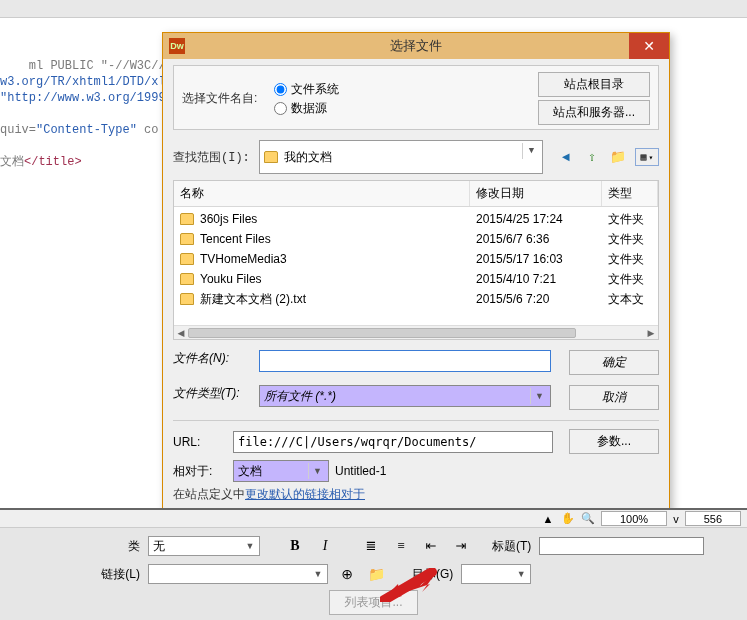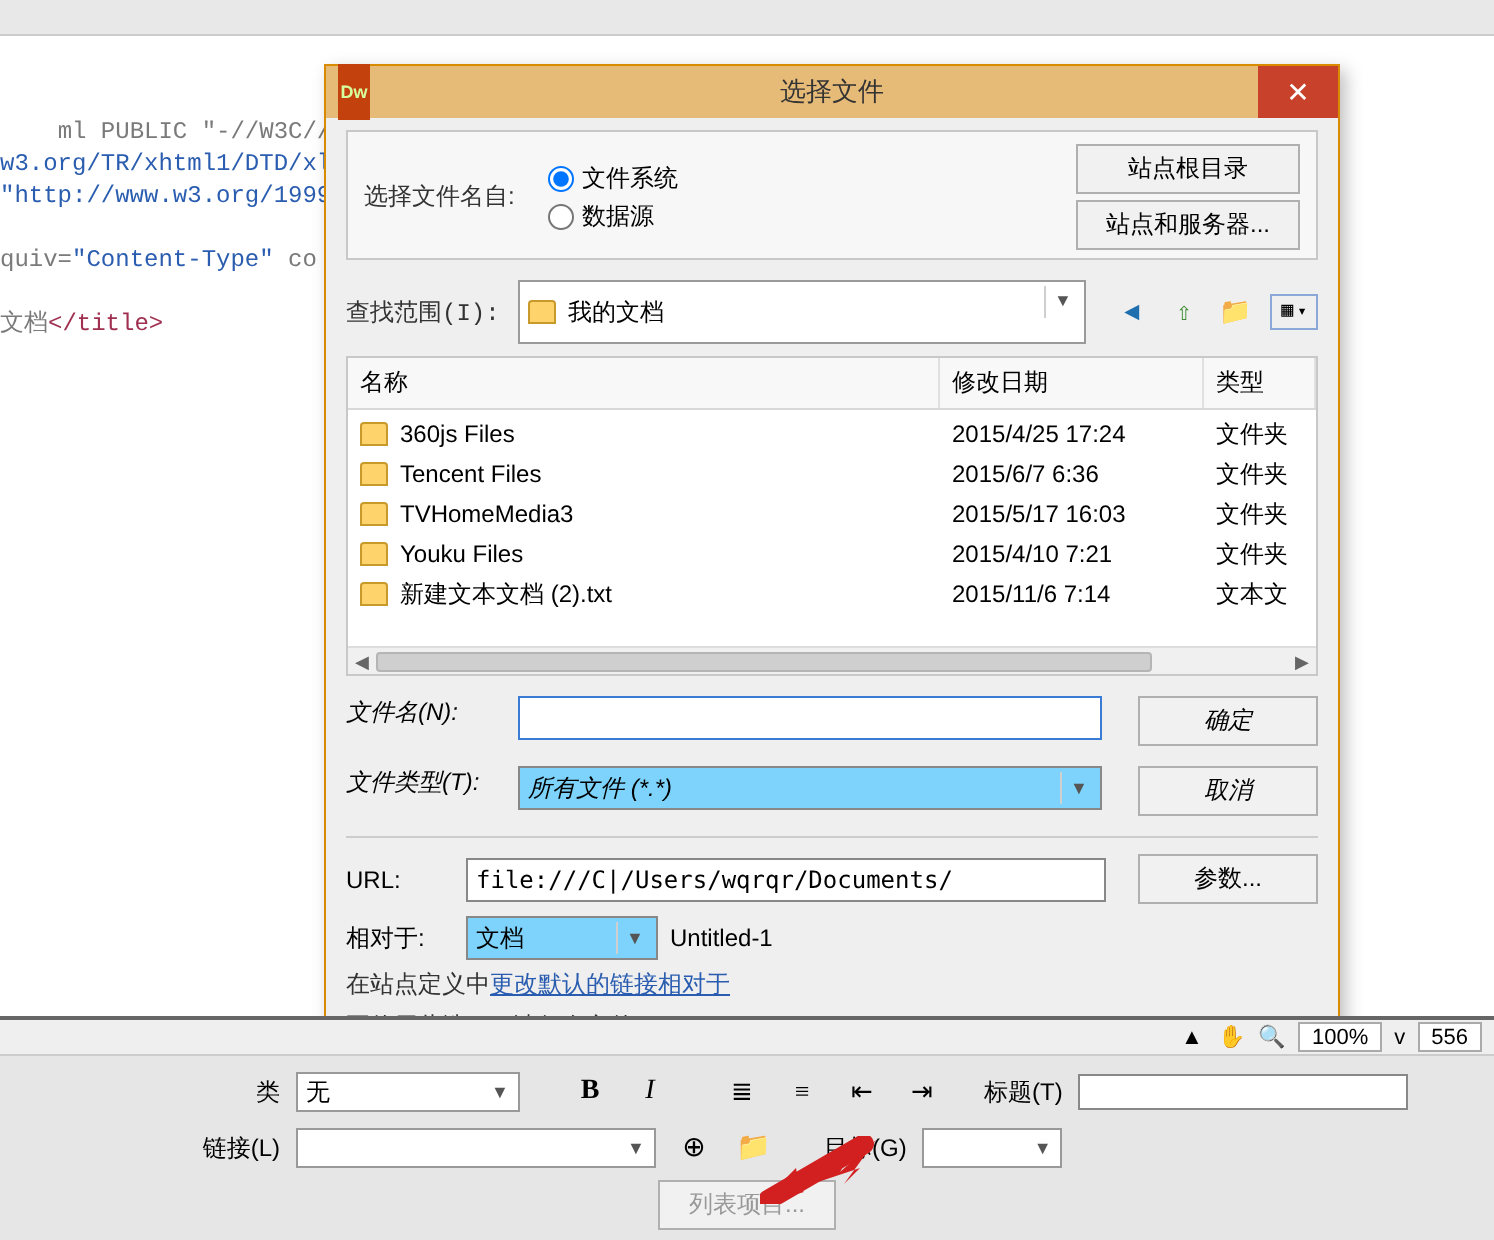"Dw" .dlg-title .icon-dw { height: 28px -> 16px }
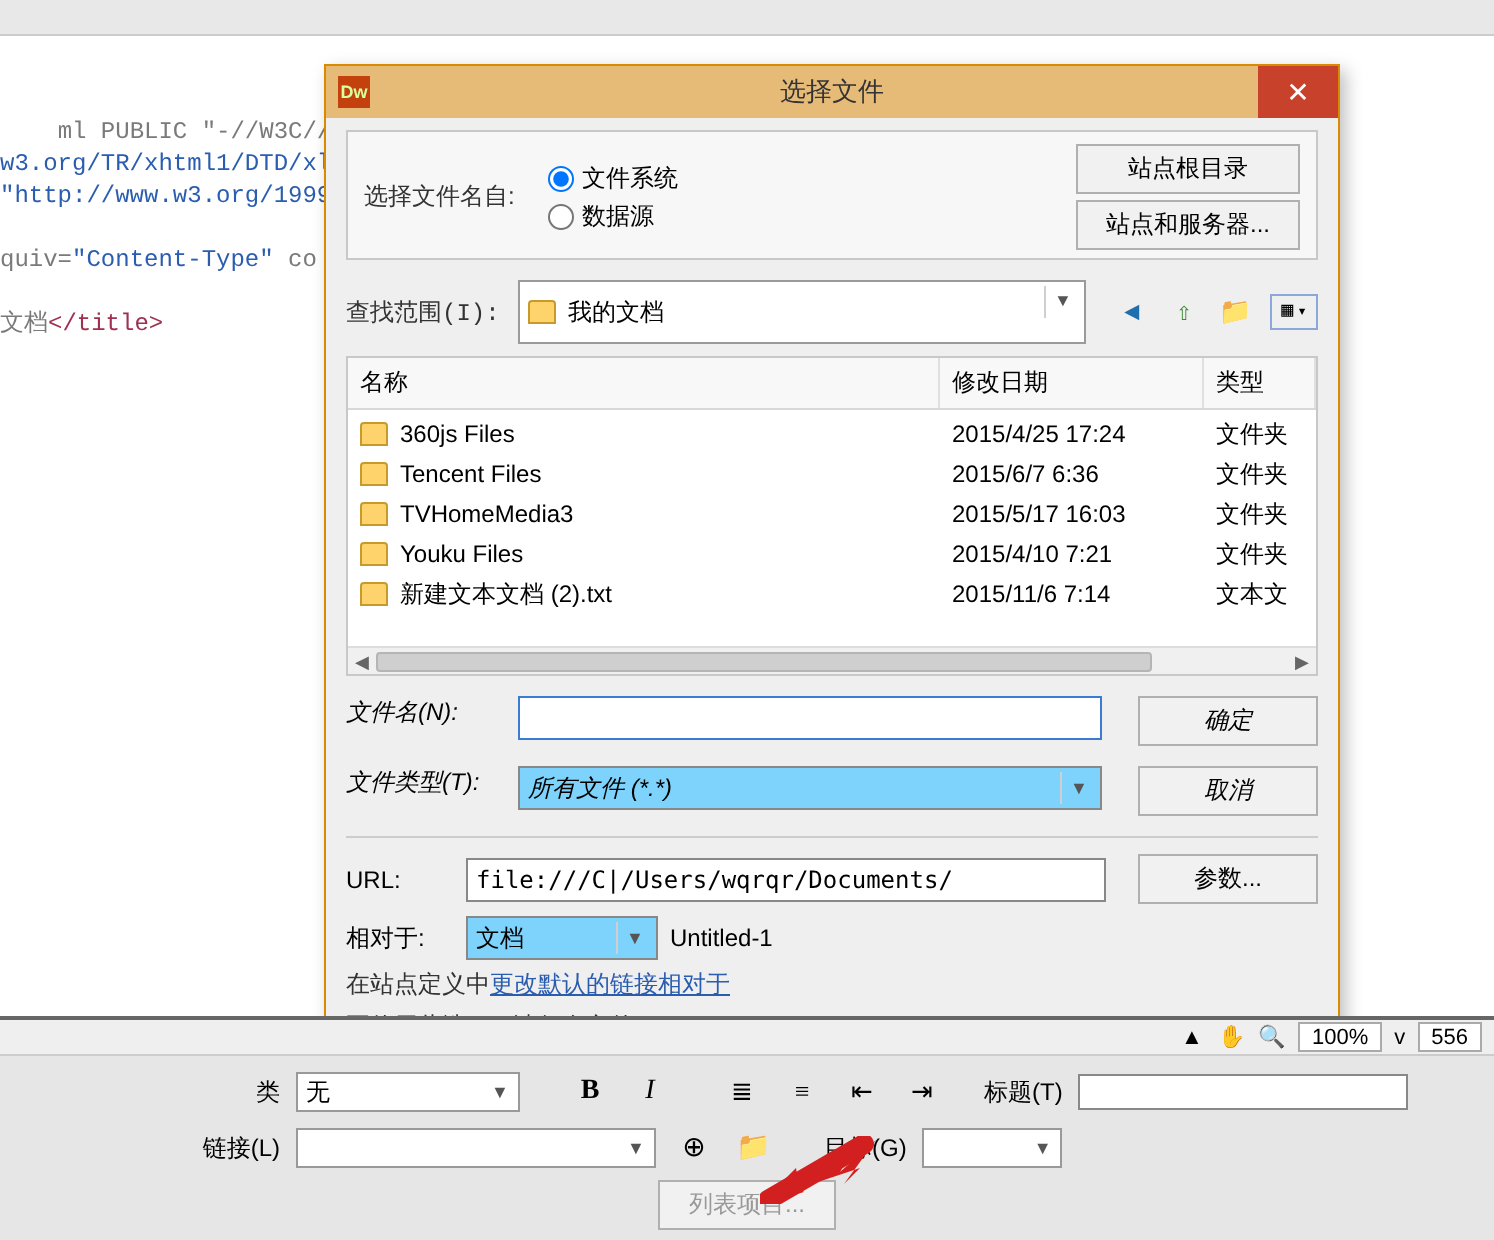"我的文档" .combo { height: 32px -> 22px; padding: 4px 4px -> 16px 4px }
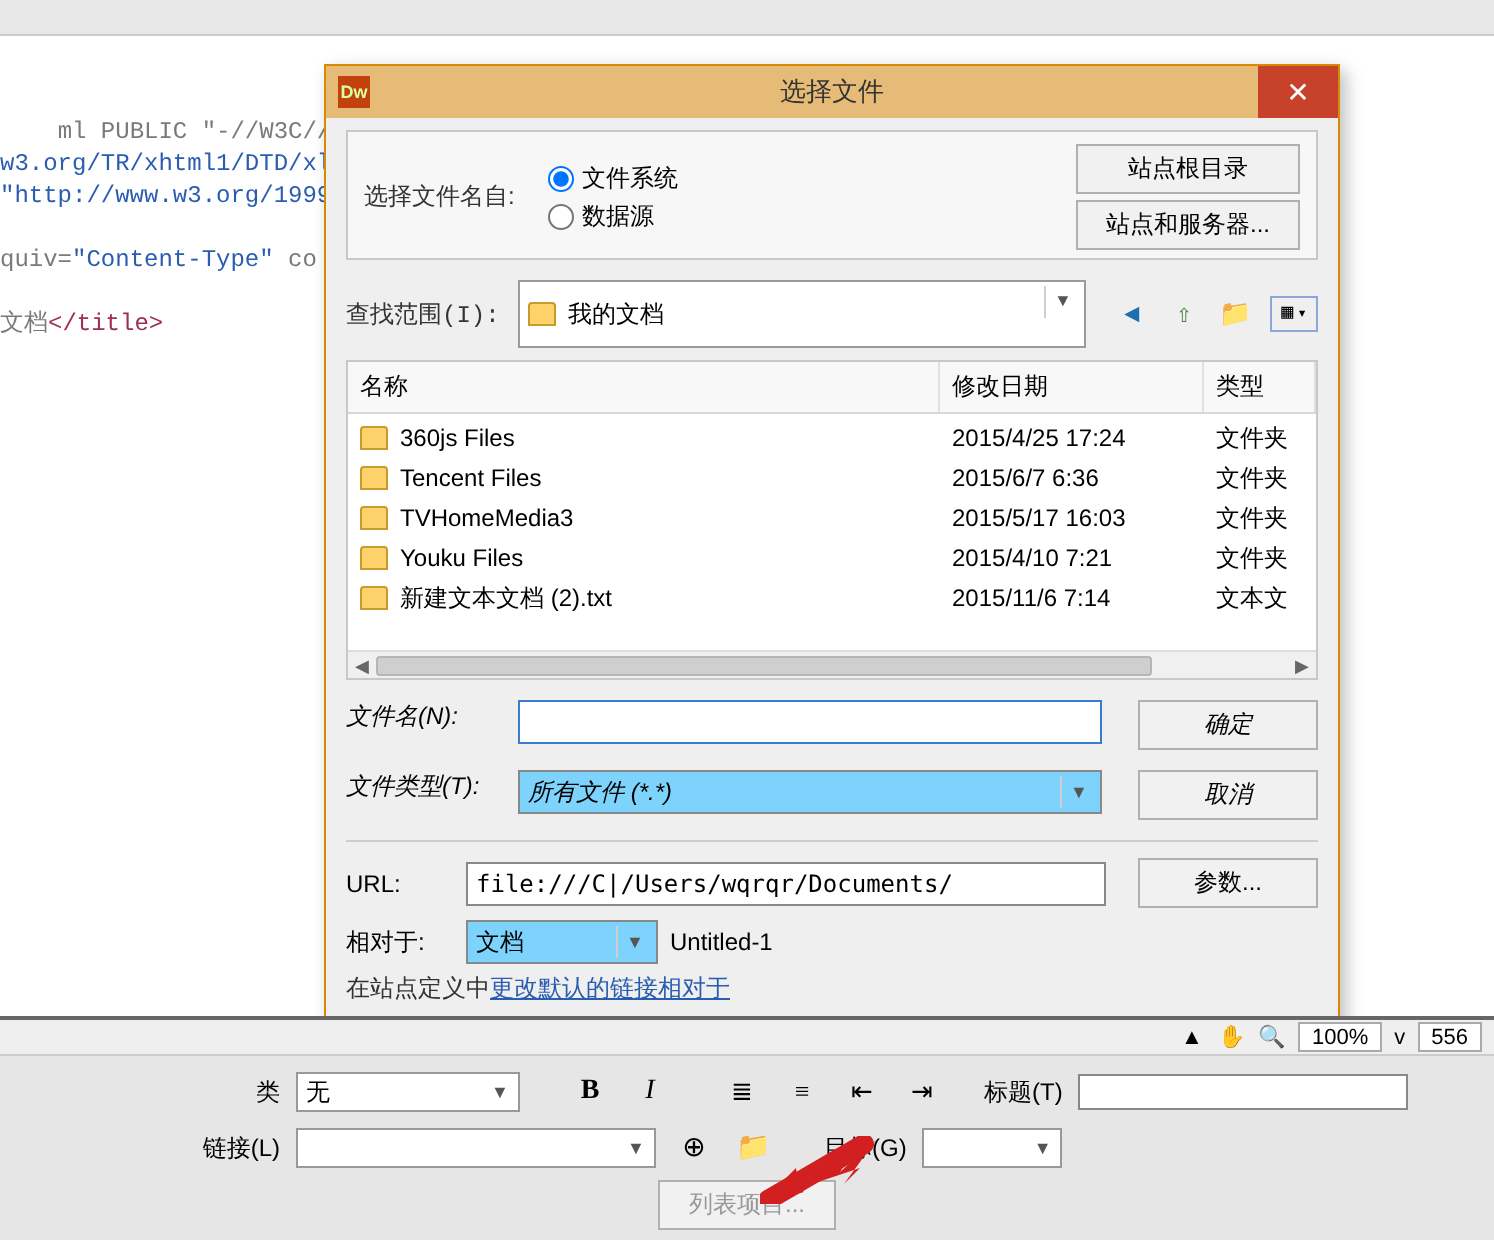"2015/11/6 7:14" div.date { text: 2015/11/6 7:14 -> 2015/5/6 7:20 }
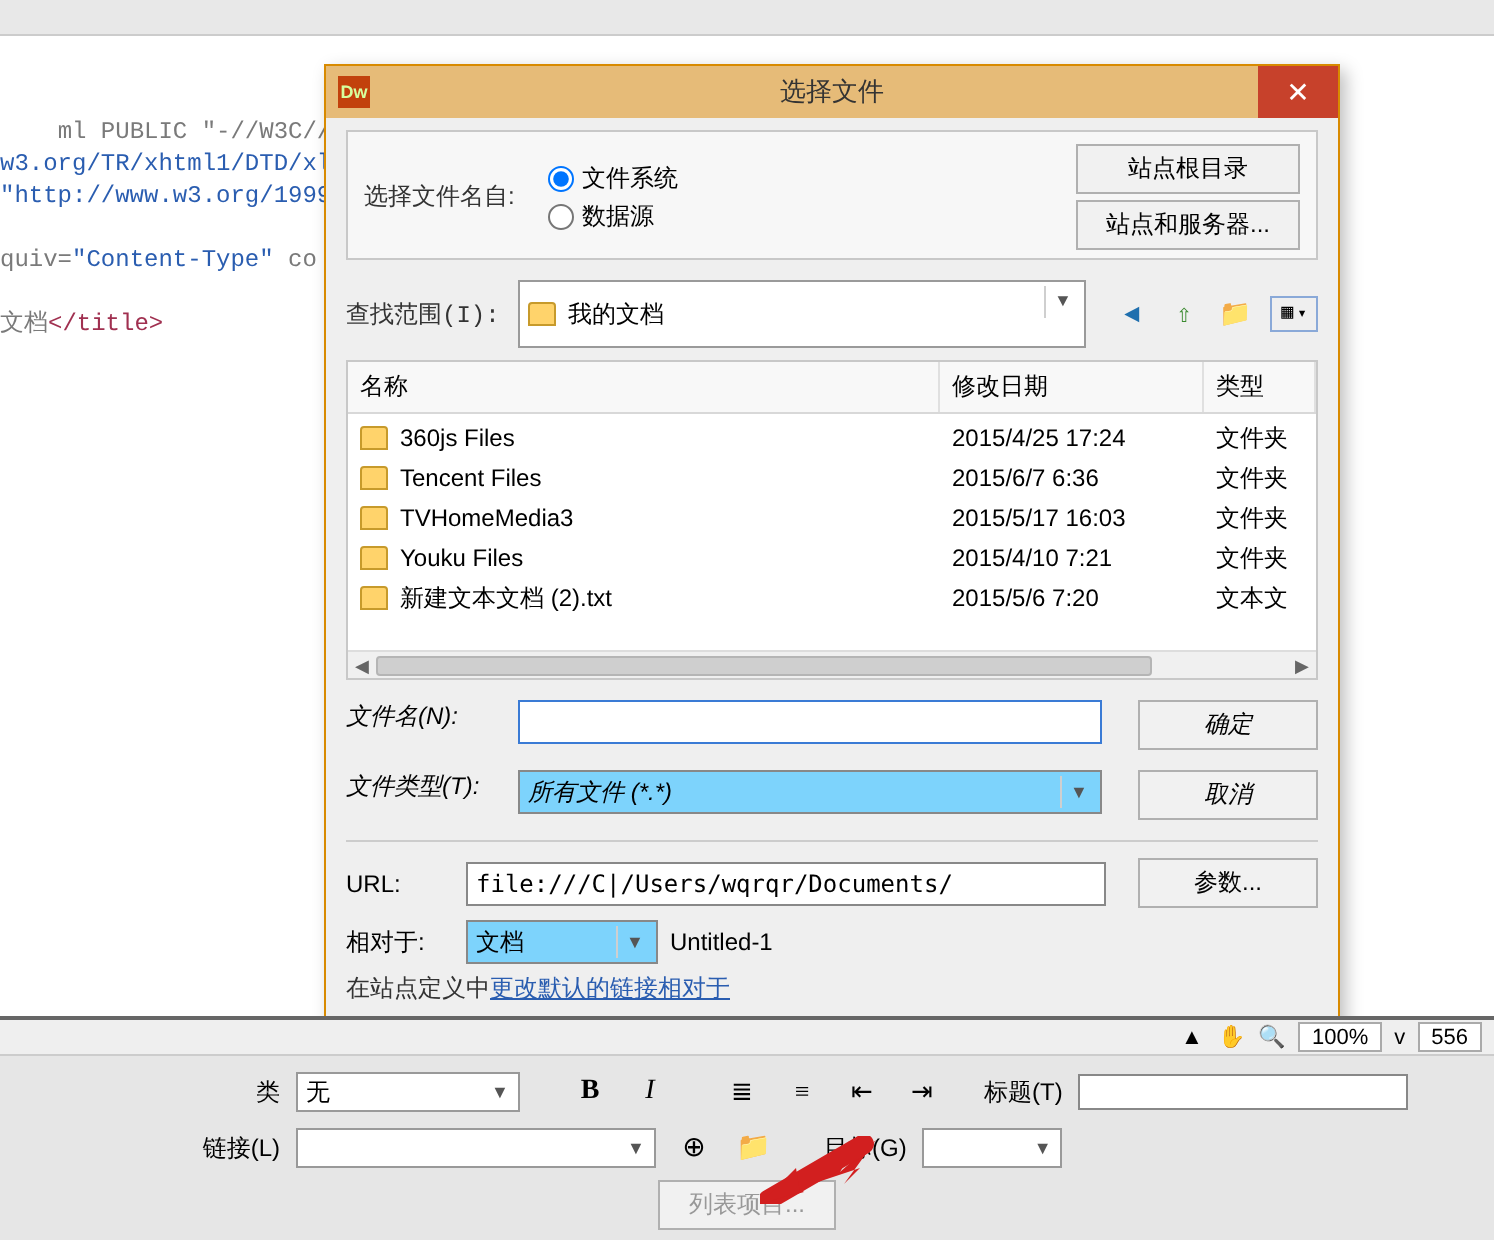"所有文件 (*.*)" .select-input { background: #7dd3fc -> #c4b5fd }
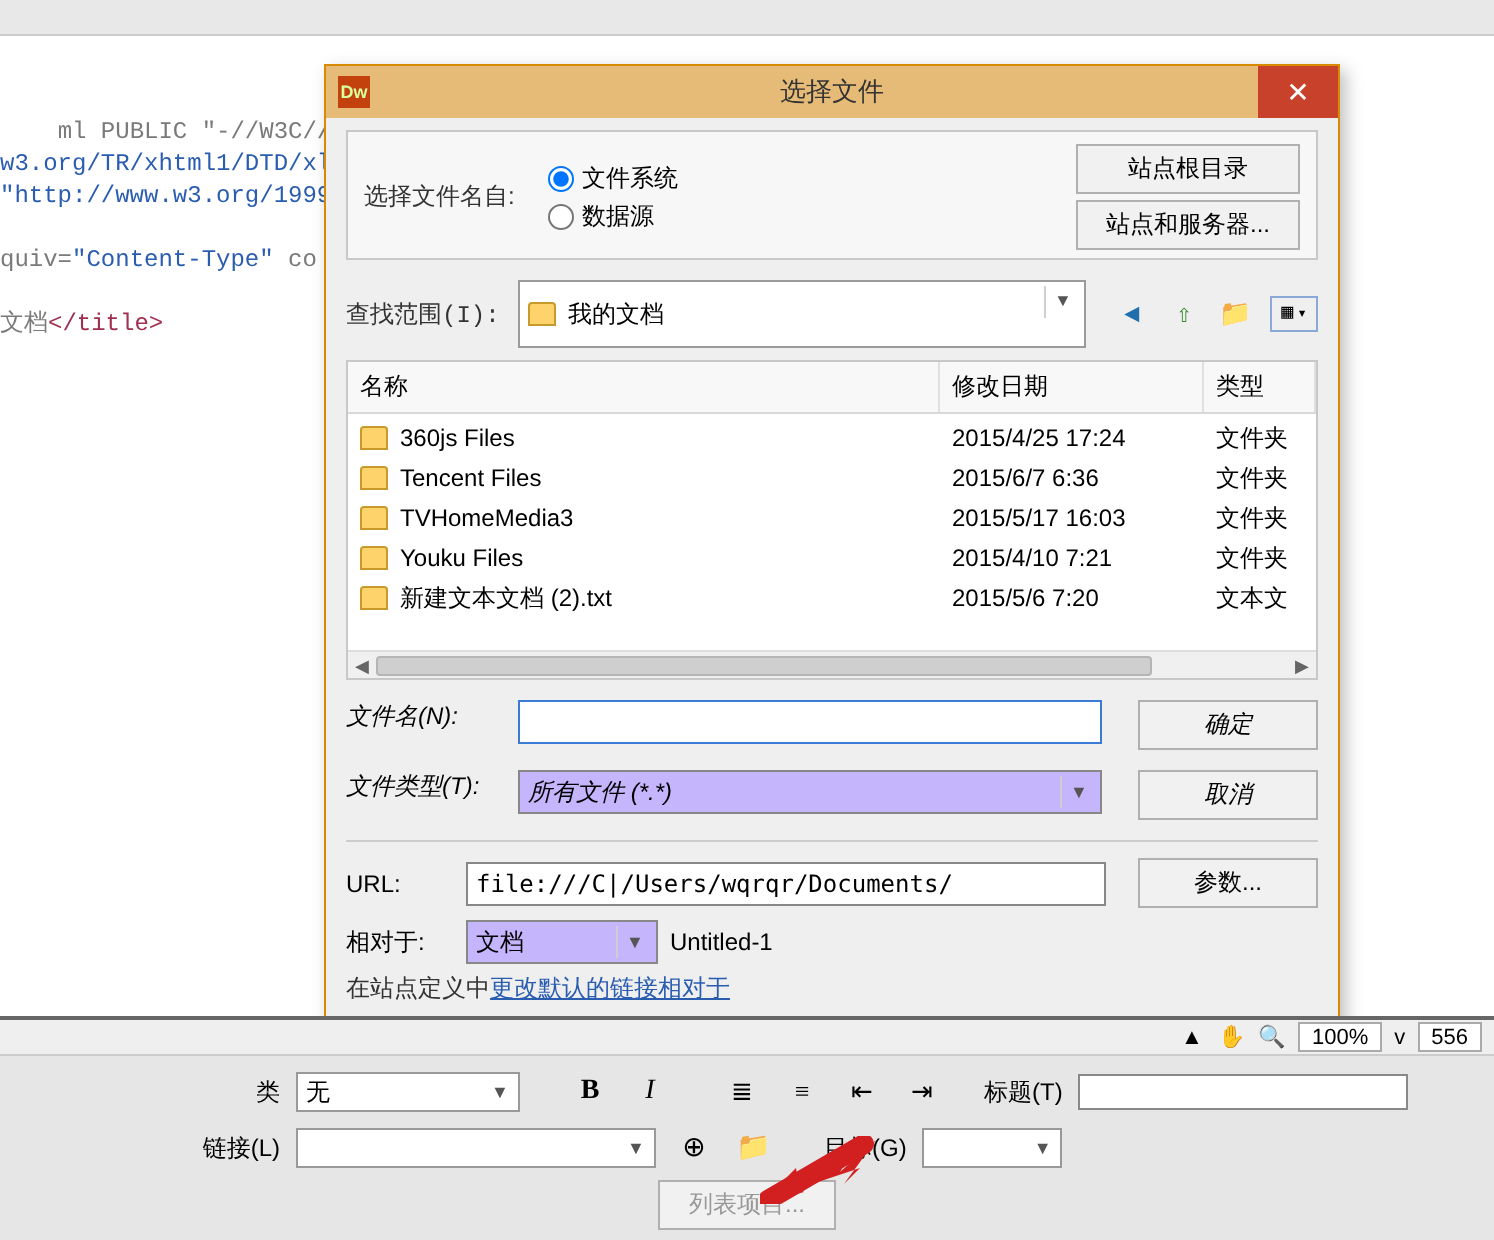"100%" .zoom-box { padding: 0 6px -> 0 18px }
